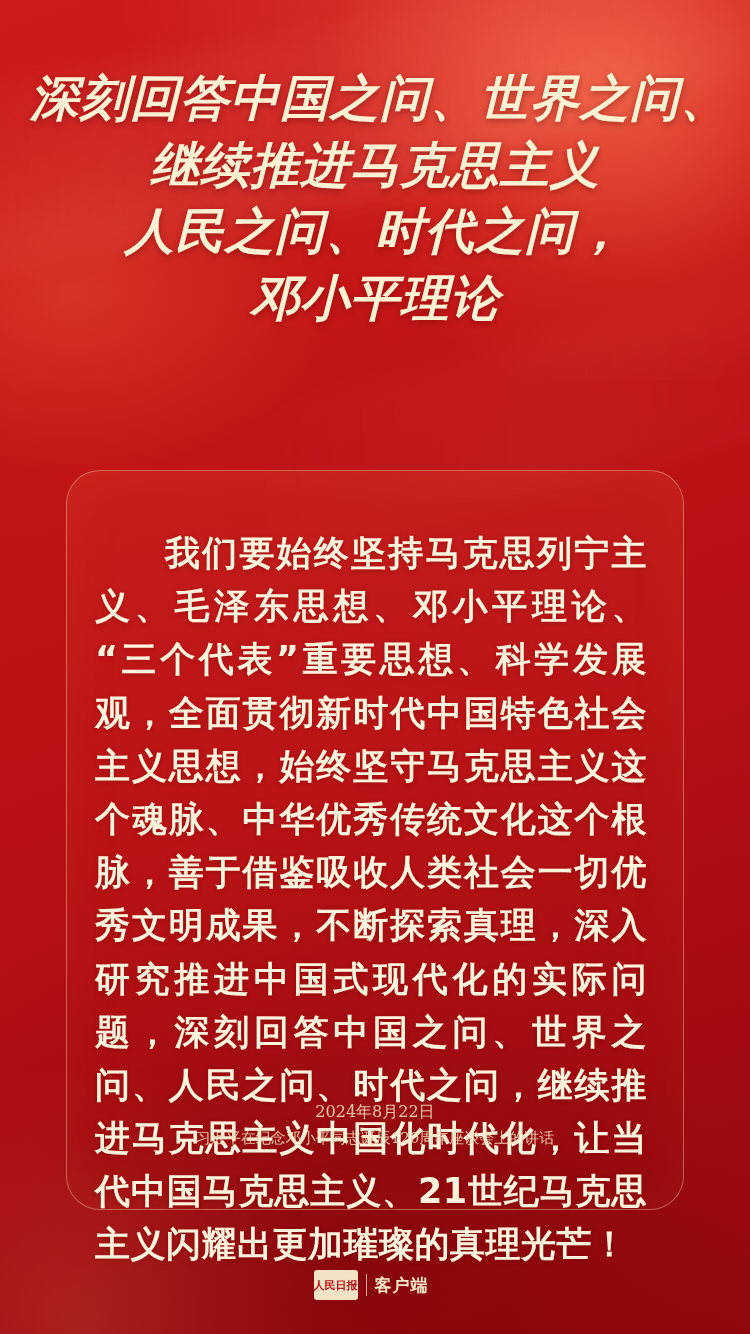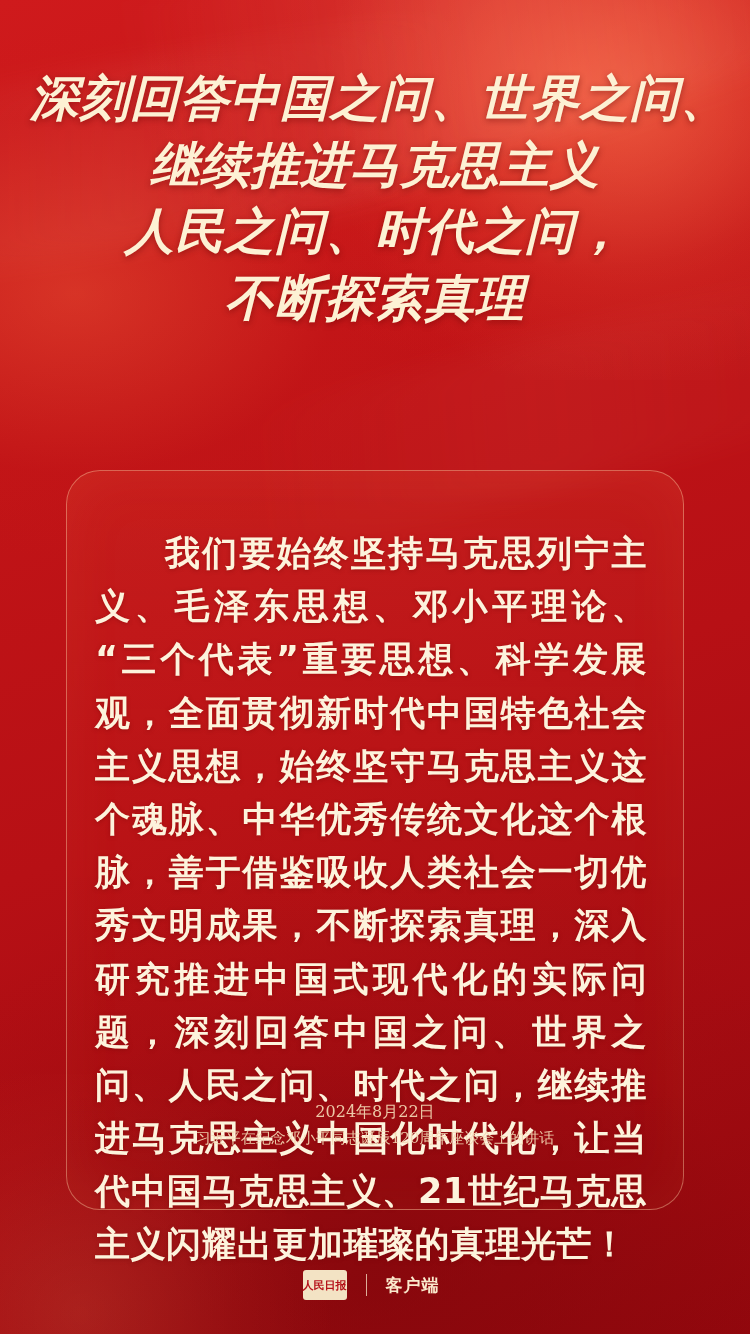"不断探索真理" span.headline-line { text: 不断探索真理 -> 邓小平理论 }
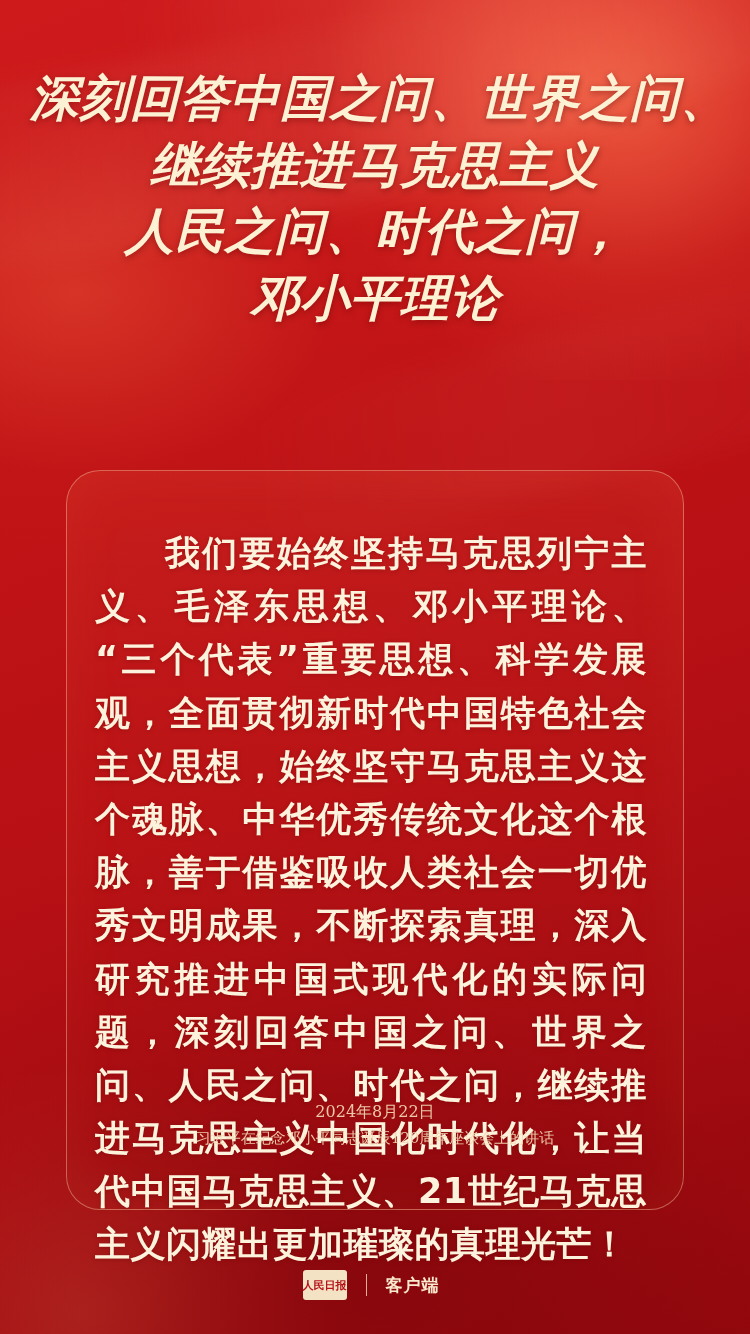"人民日报" .footer { gap: 19px -> 8px }
